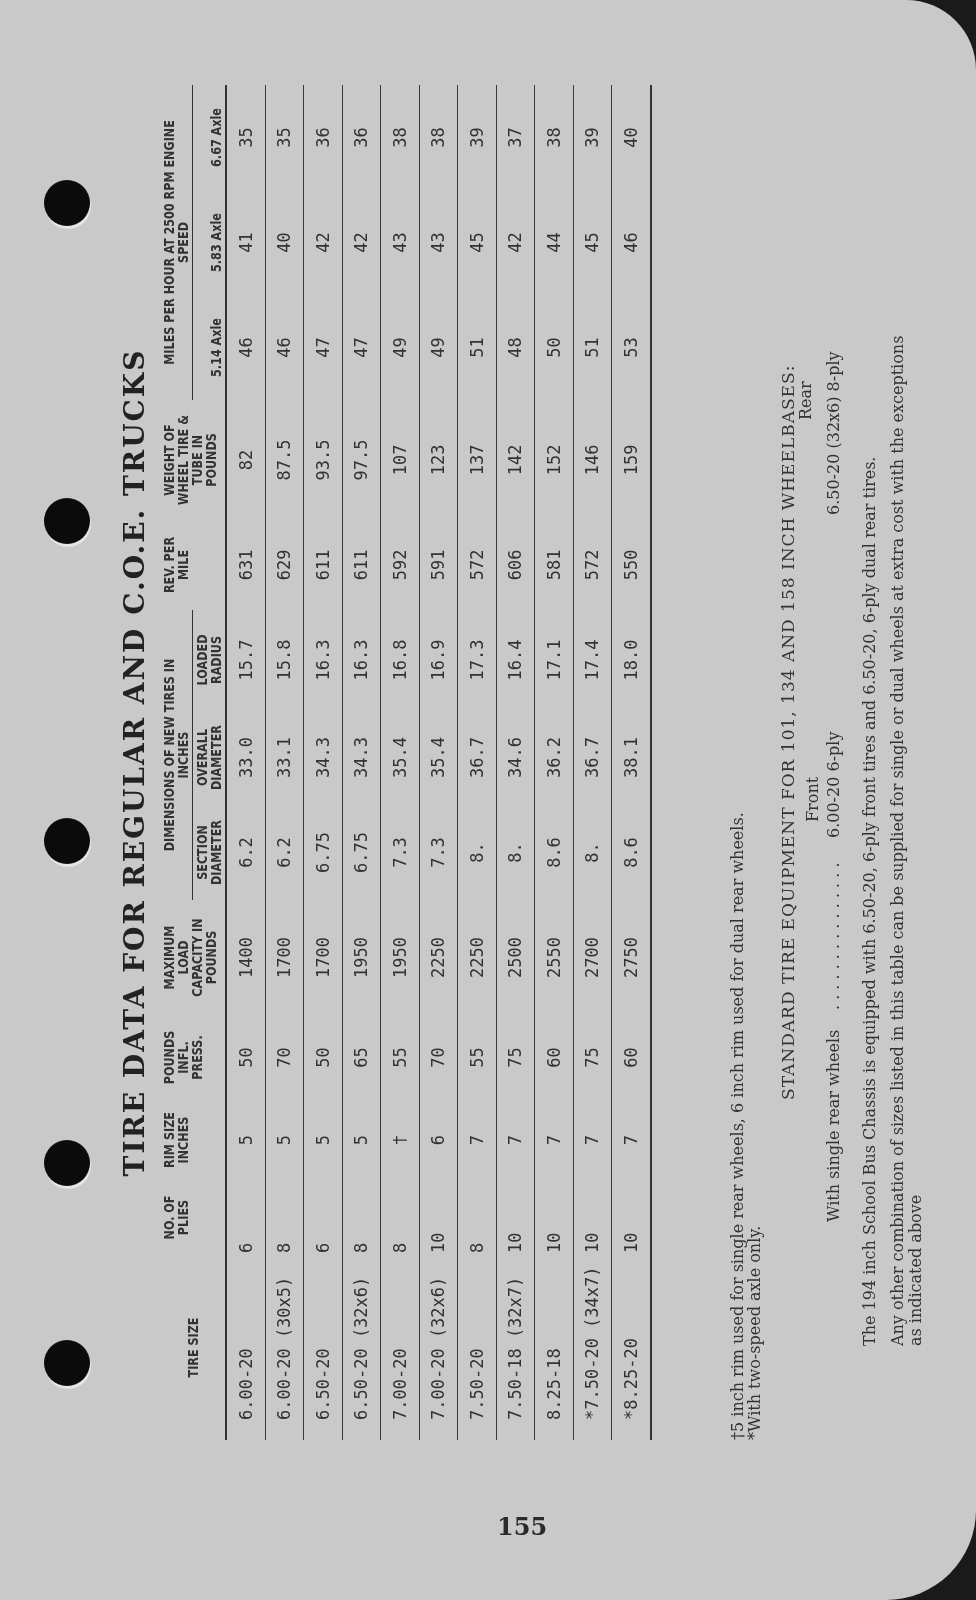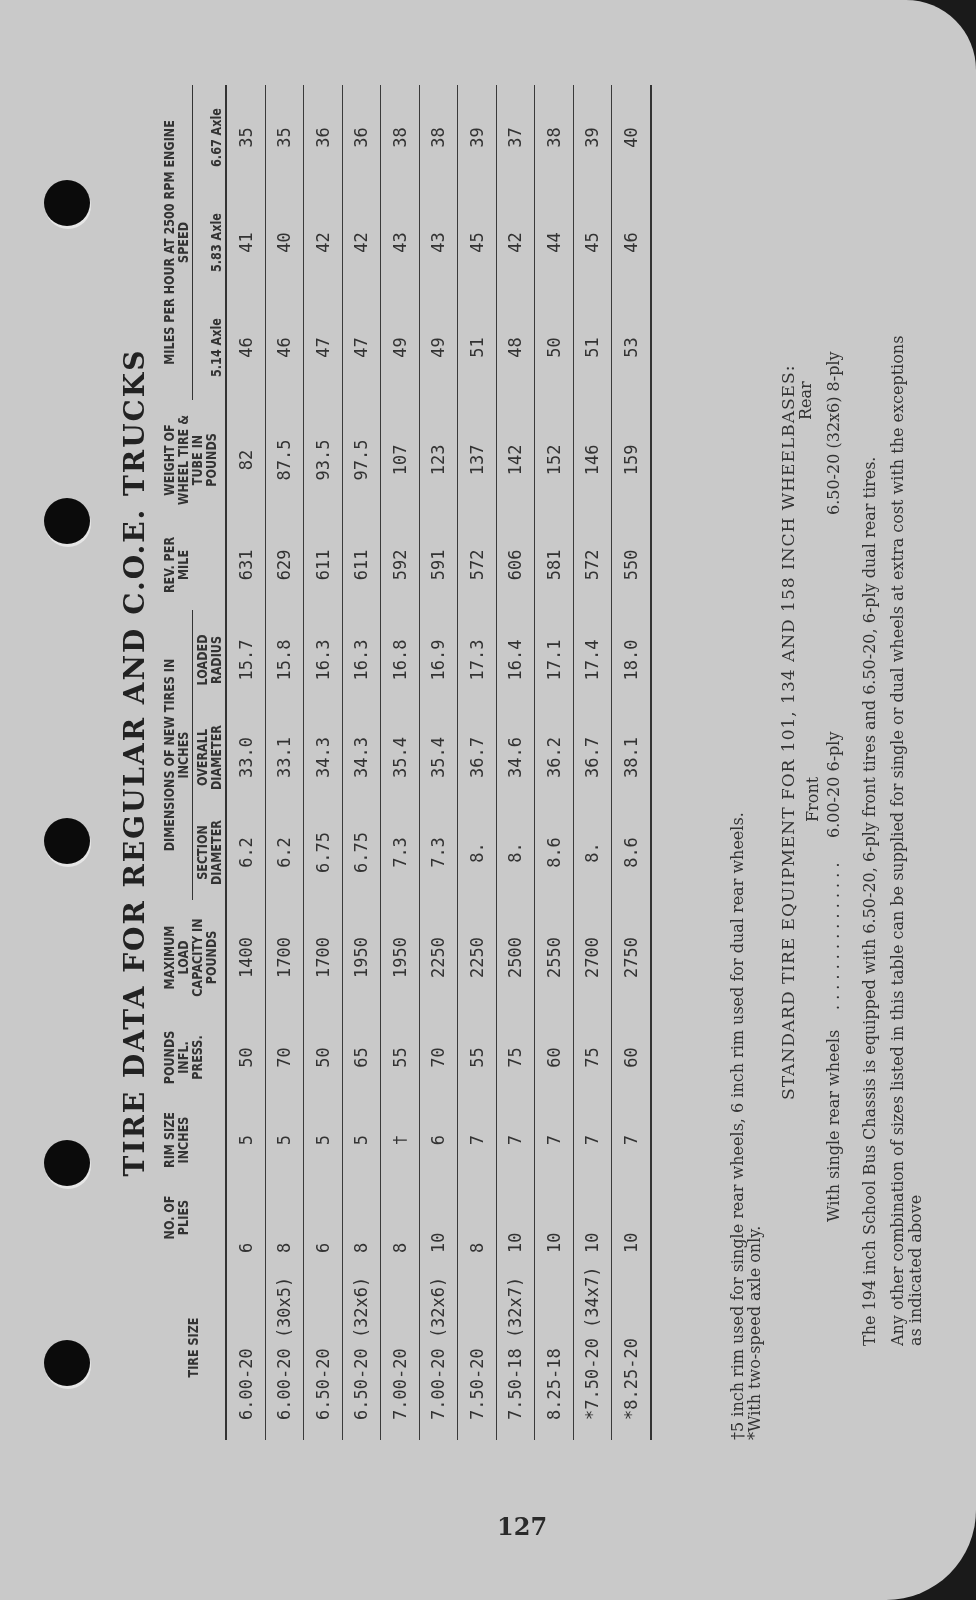"127" div.page-num { text: 127 -> 155 }
